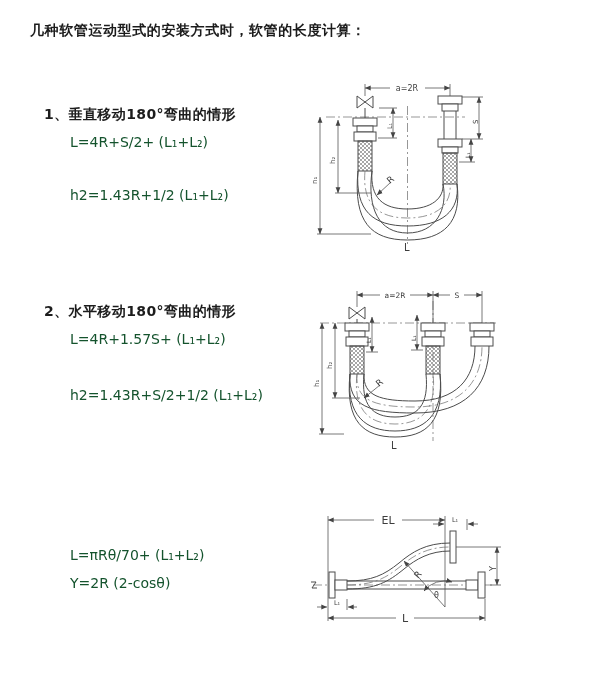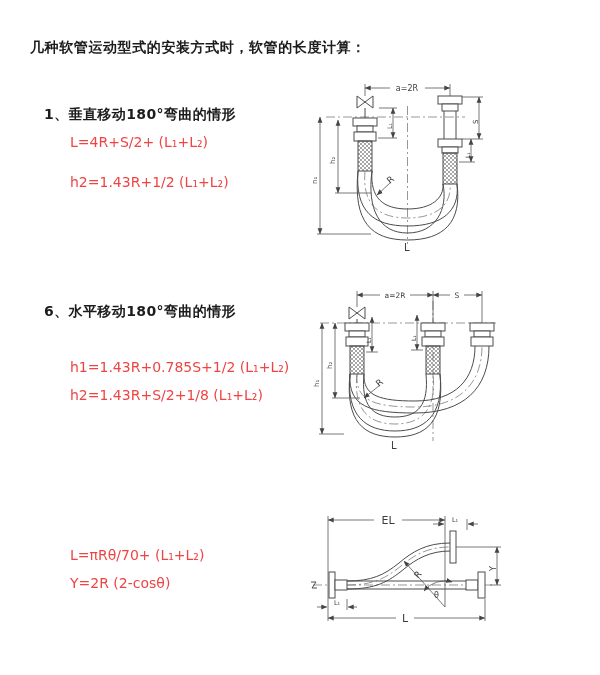"几种软管运动型式的安装方式时，软管的长度计算：" .doc-title { margin-top: 17px -> none }
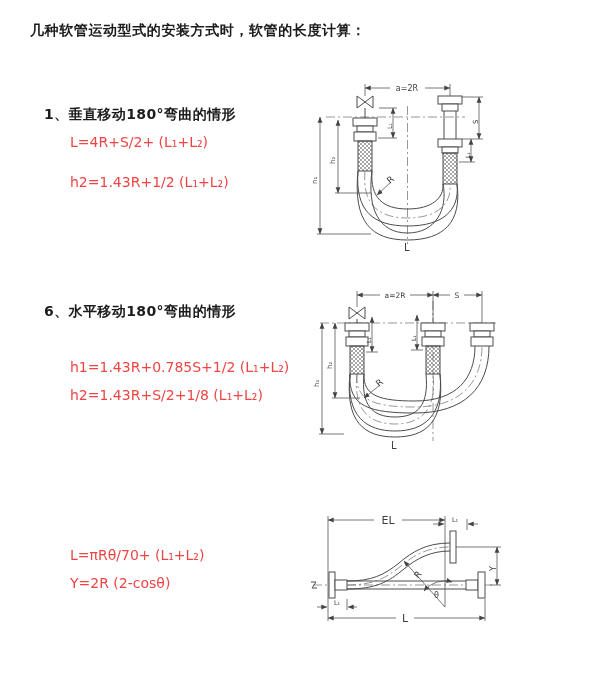"L=4R+S/2+ (L₁+L₂)" .formula { color: #ef4444 -> #14532d }
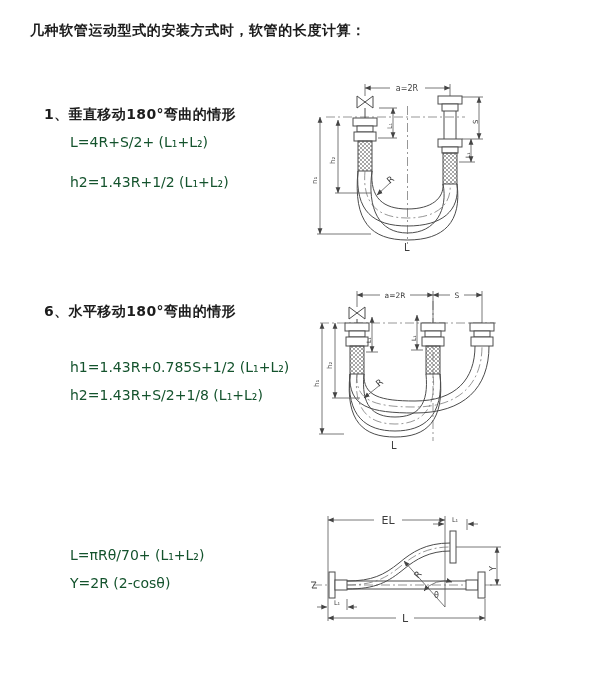"h2=1.43R+1/2 (L₁+L₂)" div.formula { top: 174px -> 187px }
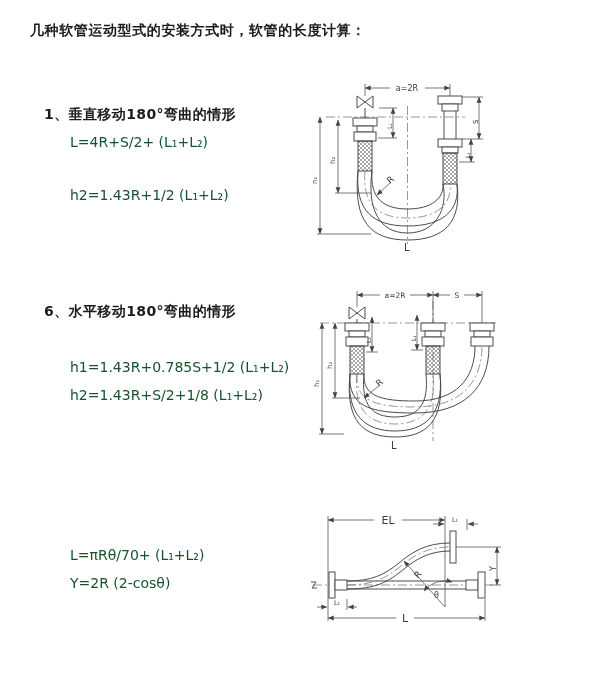"6、水平移动180°弯曲的情形" div.sec-heading { text: 6 -> 2 }
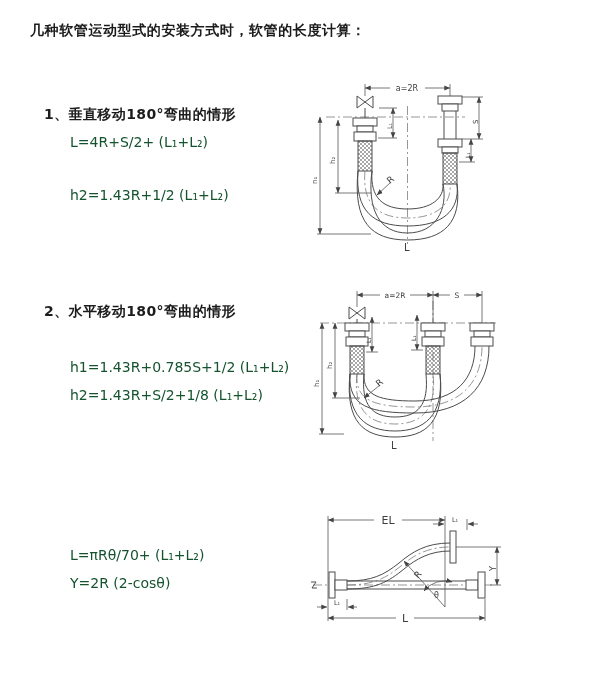"L=4R+1.57S+ (L₁+L₂)" div.formula { html: none -> <div>L=4R+1.57S+ (L₁+L₂)</div> }
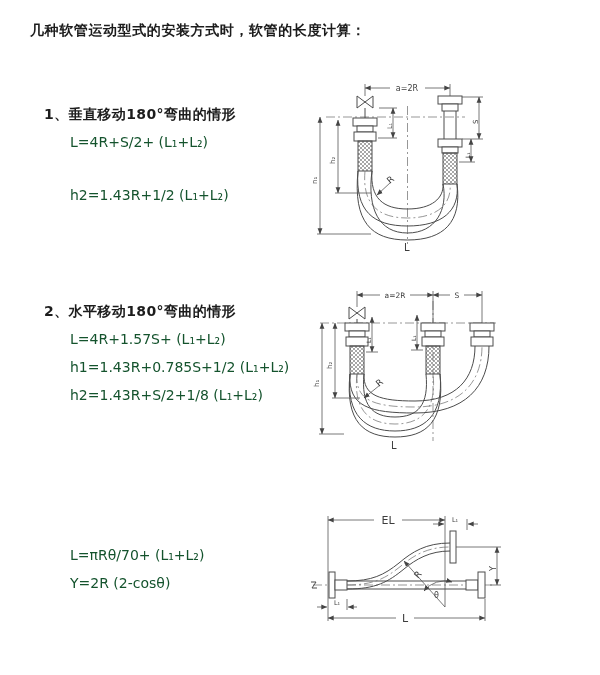"h1=1.43R+0.785S+1/2 (L₁+L₂)" div.formula { html: <div>h1=1.43R+0.785S+1/2 (L₁+L₂)</div> -> none }
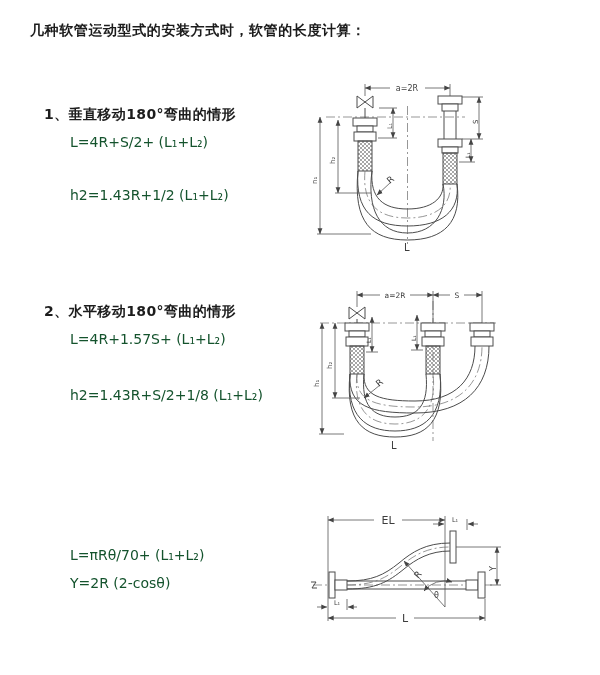"h2=1.43R+S/2+1/8 (L₁+L₂)" div.formula { text: 1.43R+S/2+1/8 -> 1.43R+S/2+1/2 }
